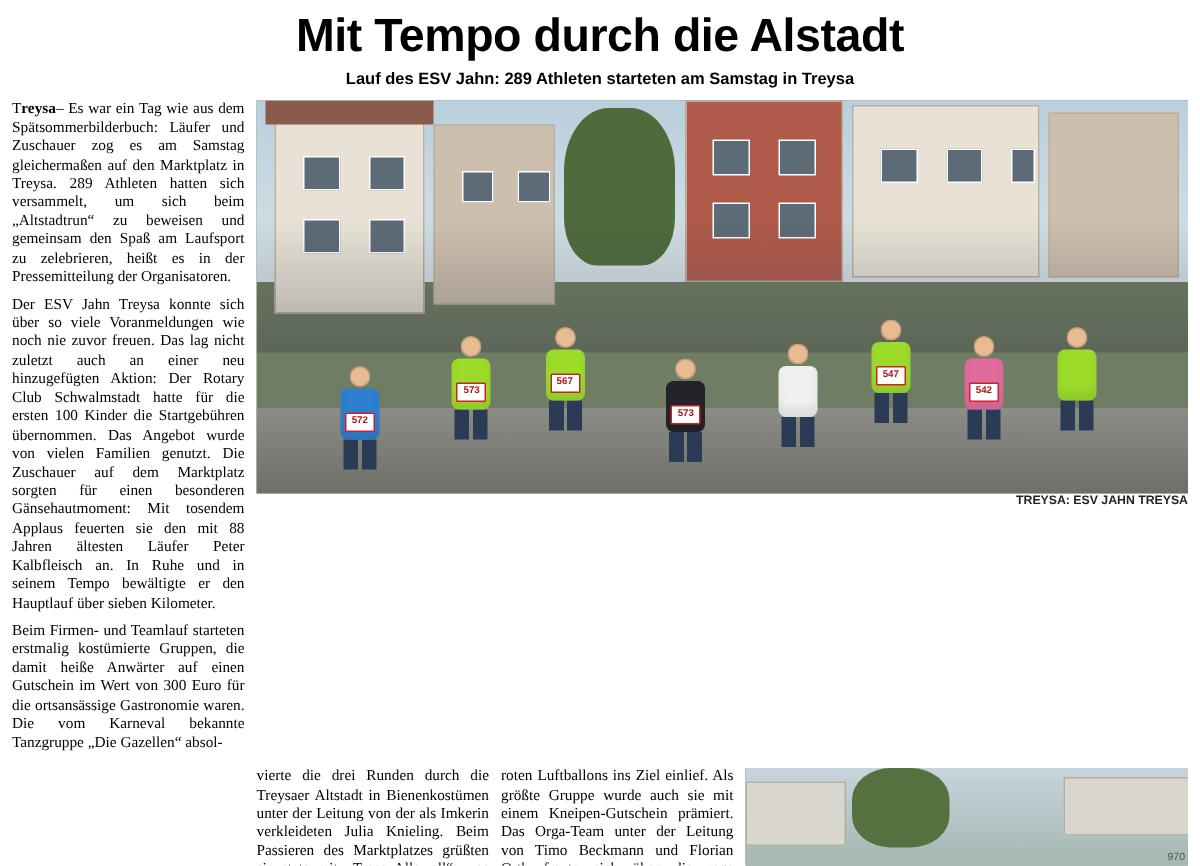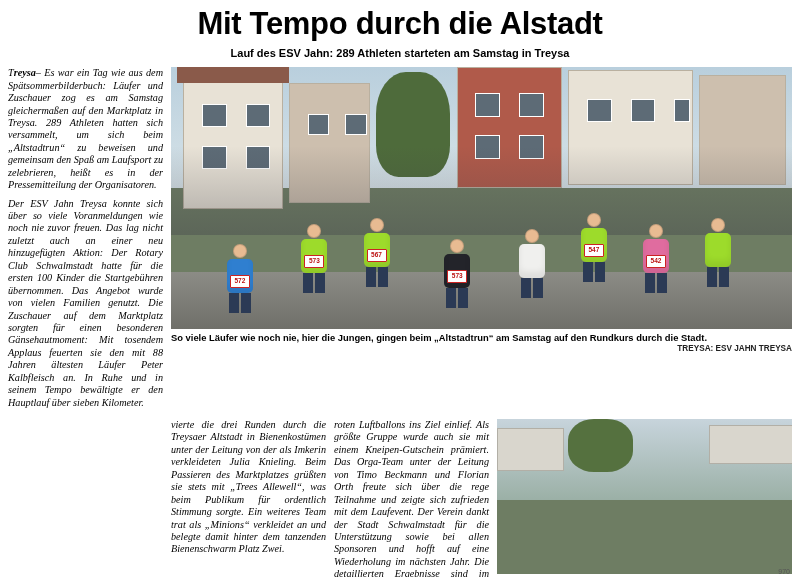"Treysa– Es war ein Tag" .col { font-style: italic -> none }
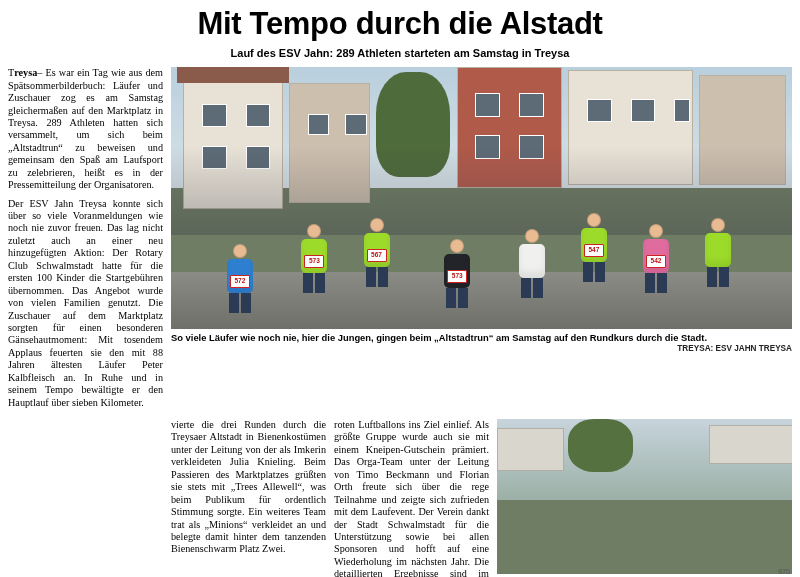"So viele Läufer wie noch" div.caption { html: <div>So viele Läufer wie noch nie, hier die Jungen, gingen beim „Altstadtrun“ am Samstag auf den Rundkurs durch die Stadt.</div> -> none }
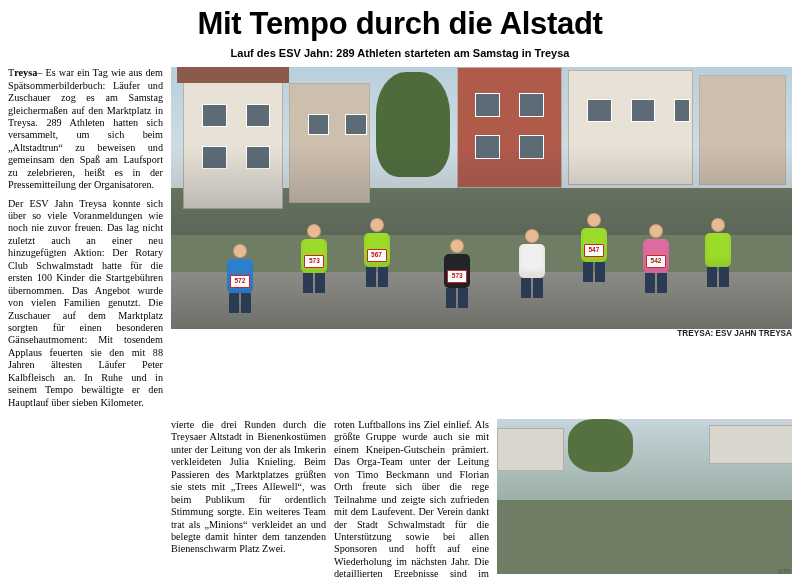"Beim Firmen- und Teamlauf starteten" p { html: none -> <p>Beim Firmen- und Teamlauf starteten erstmalig kostümierte Gruppen, die damit heiße Anwärter auf einen Gutschein im Wert von 300 Euro für die ortsansässige Gastronomie waren. Die vom Karneval bekannte Tanzgruppe „Die Gazellen“ absol-</p> }
